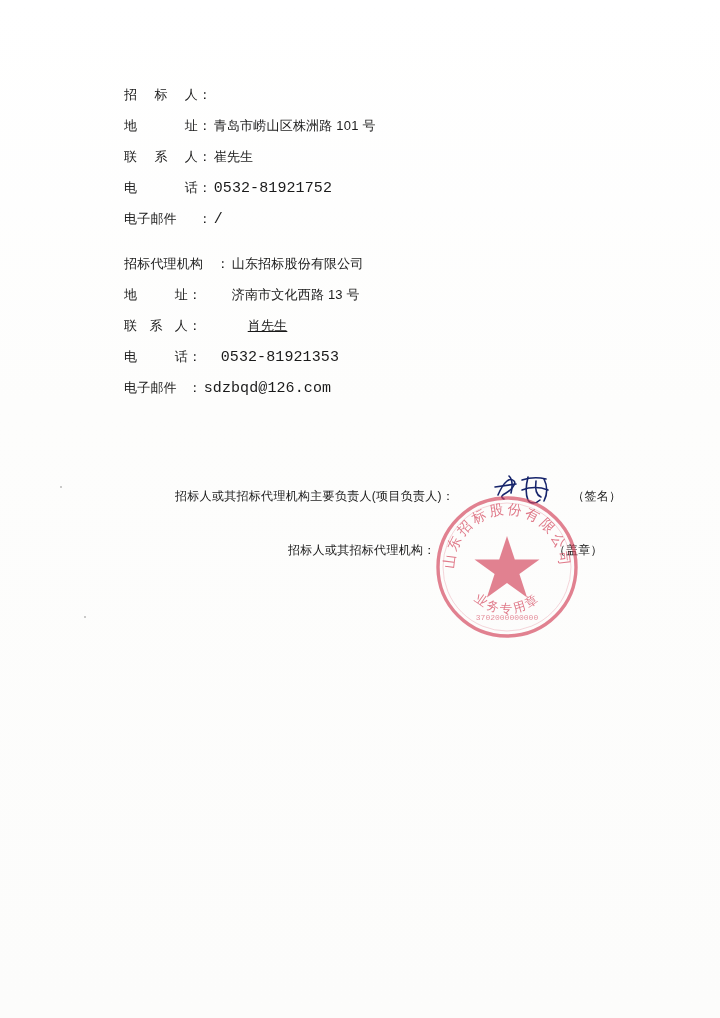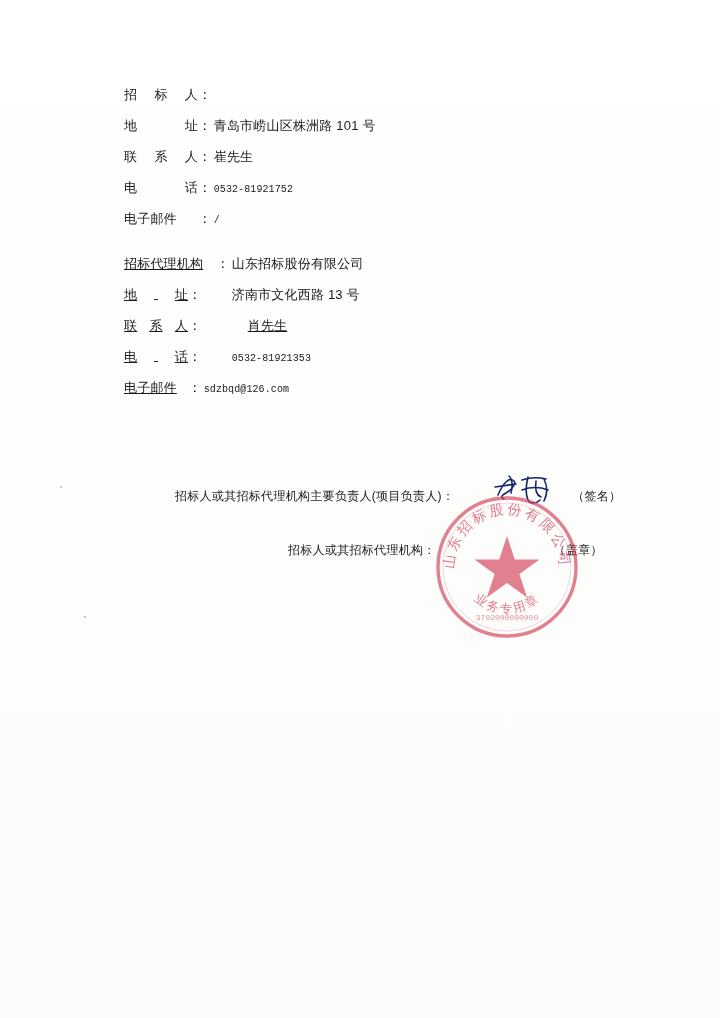"0532-81921752" .value.mono { font-size: 10px -> 15px }
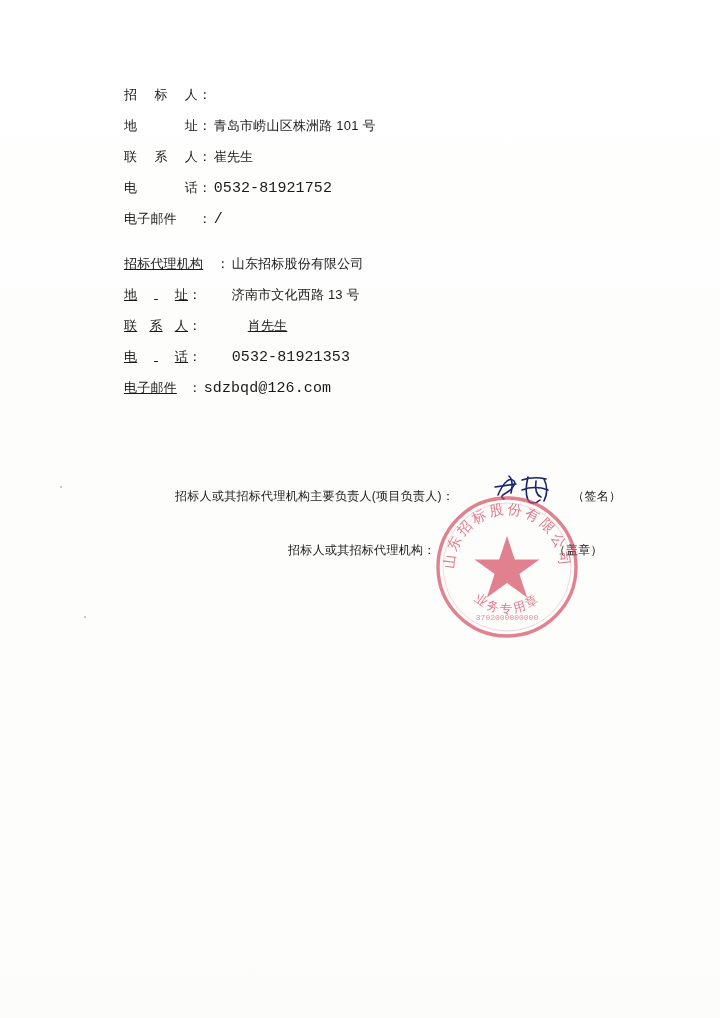"招标代理机构" .agency-row .label { text-decoration: underline -> none }
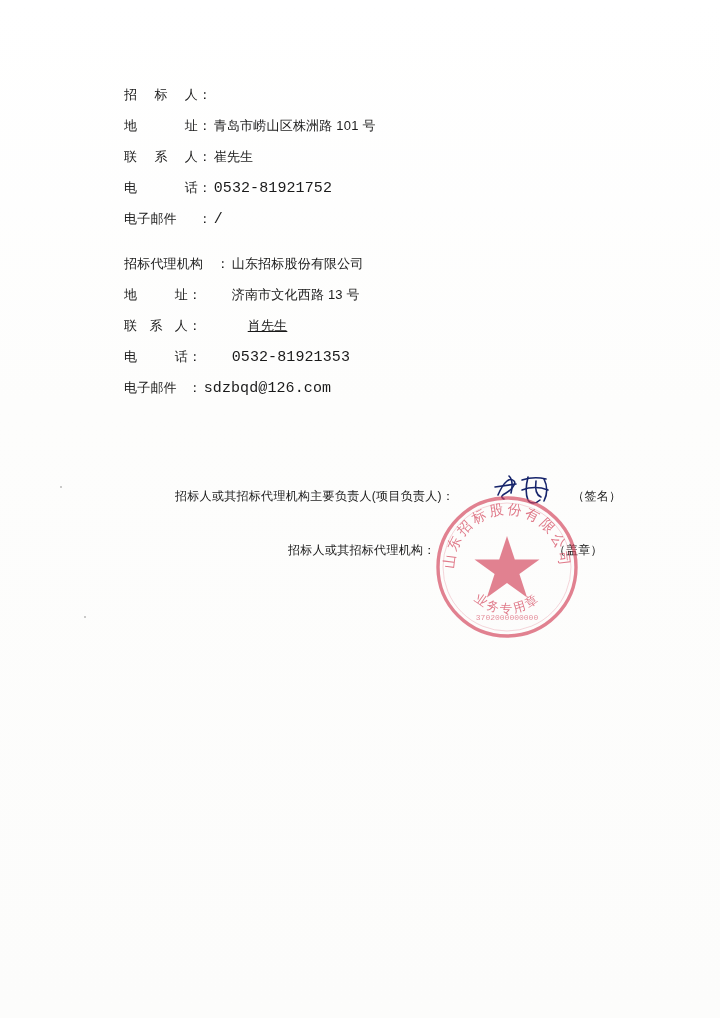"0532-81921353" div.value { margin-left: 28px -> 17px }
